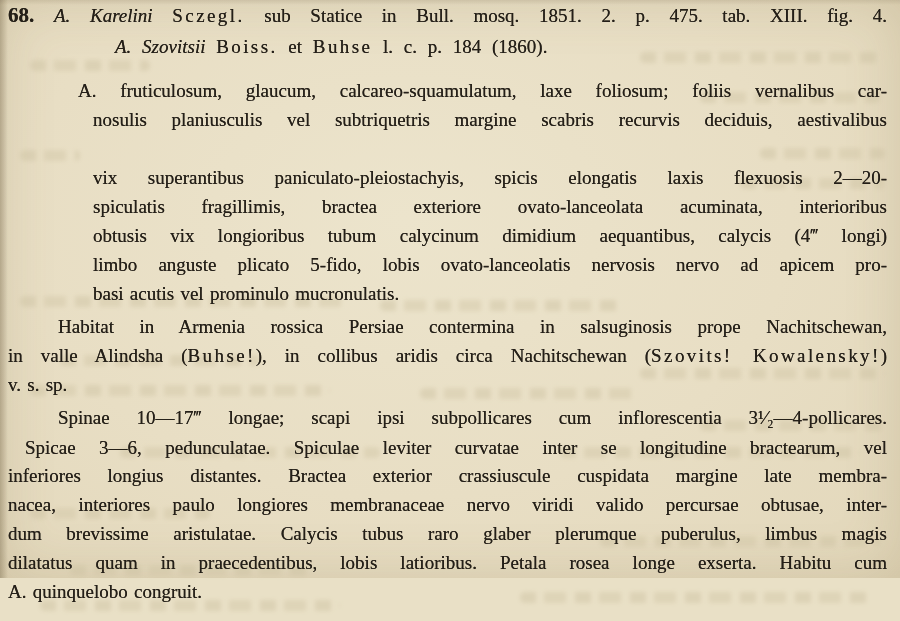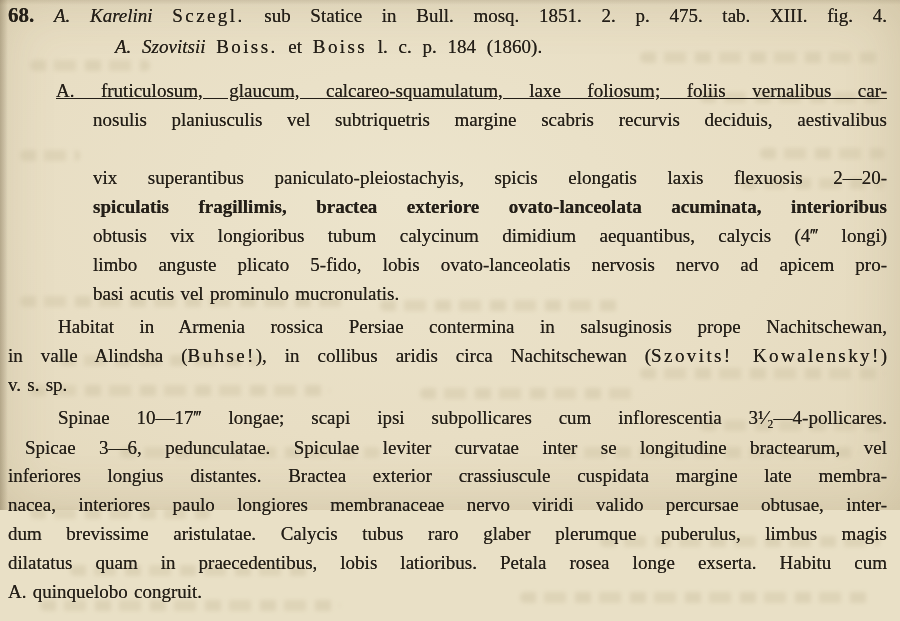"68. A. Karelini Sczegl. sub" .page { height: 510px -> 578px }
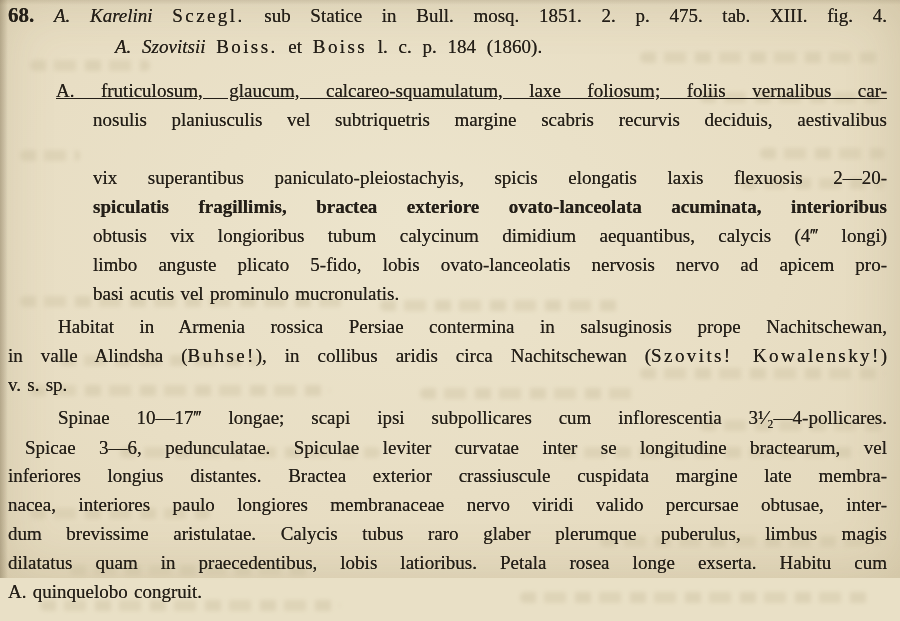"Boiss" span.s-sp { text: Boiss -> Buhse }
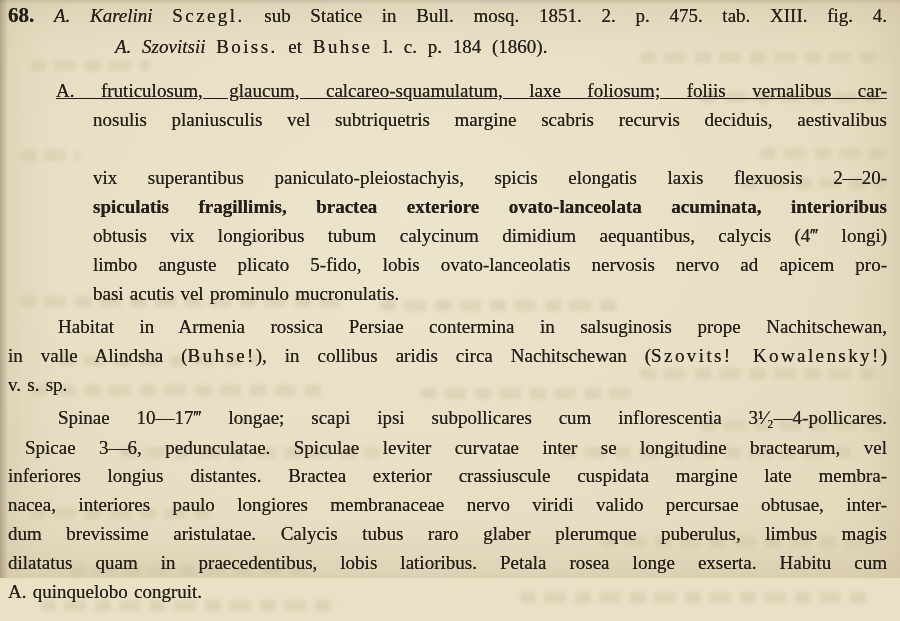"A. fruticulosum, glaucum," div.line { left: 56px -> 78px; text-decoration: underline -> none }
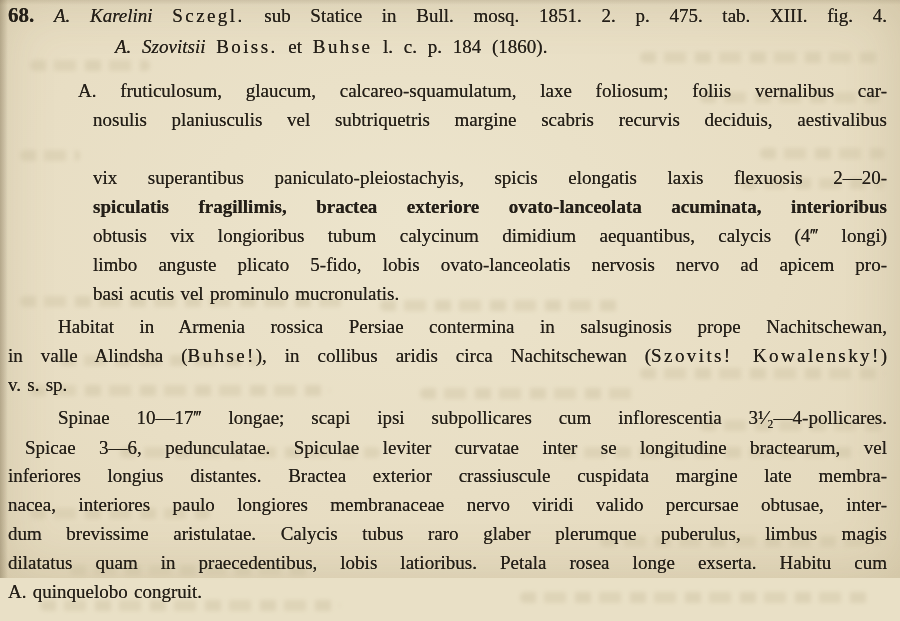"spiculatis fragillimis, bractea" div.line { font-weight: bold -> none }
